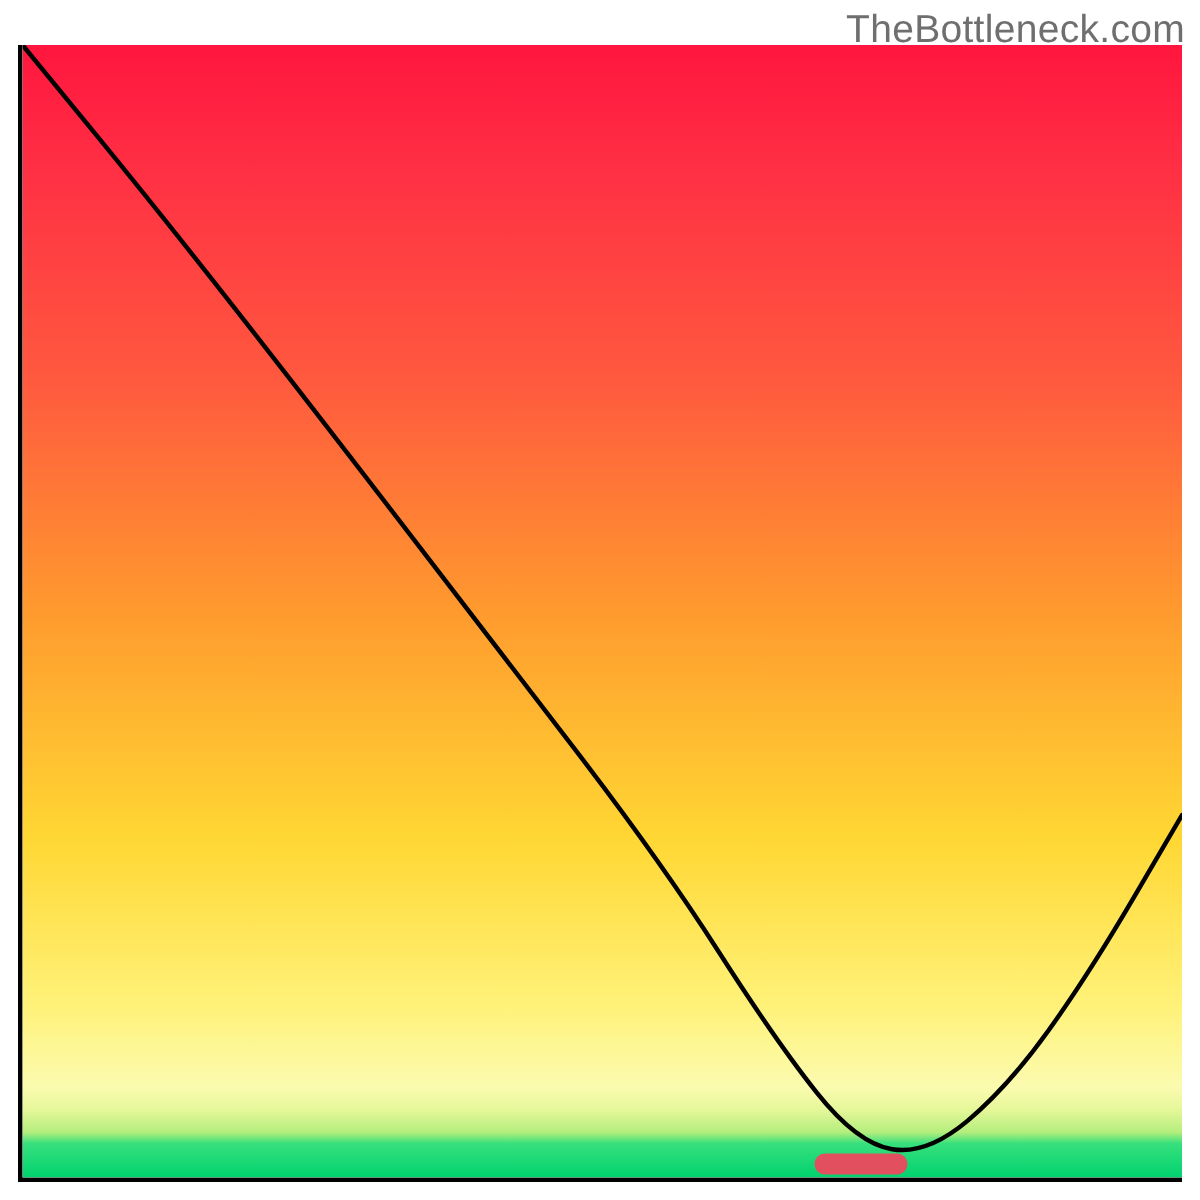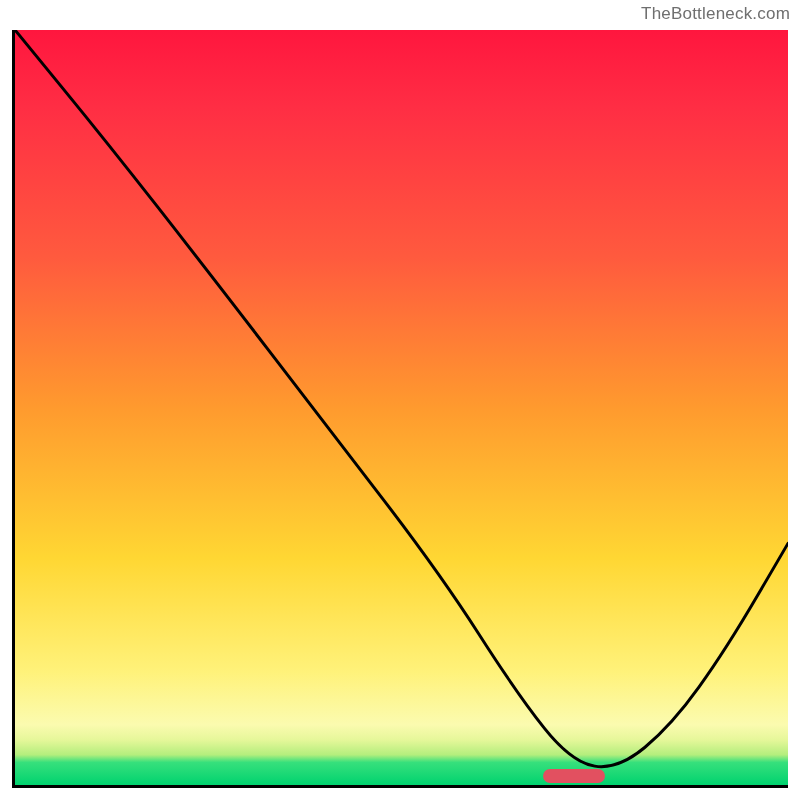"TheBottleneck.com" .watermark { font-size: 17px -> 26px }
